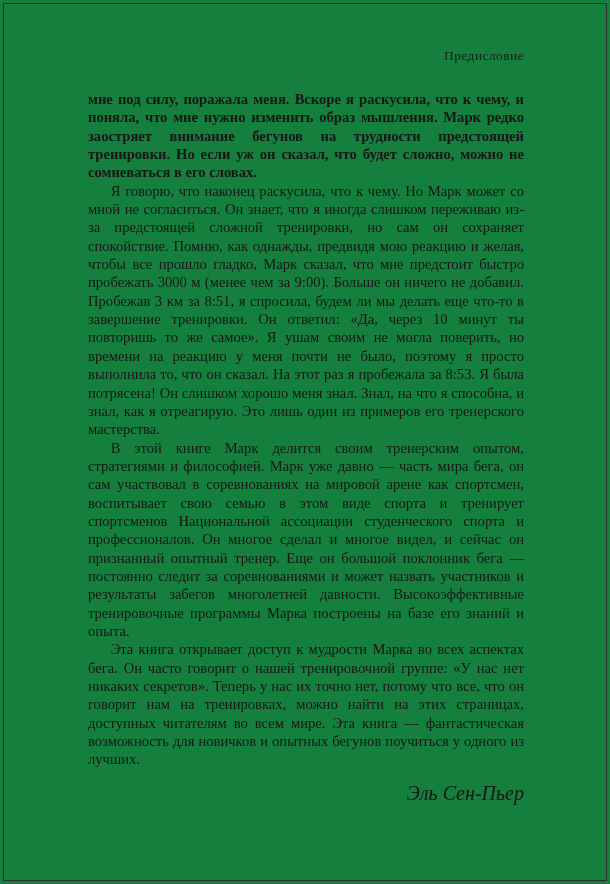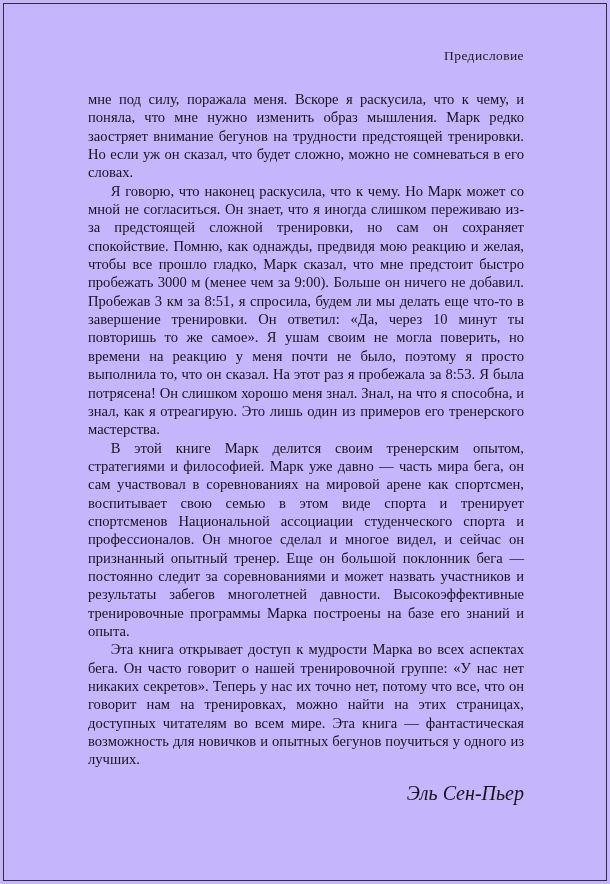"Предисловие" .page { background: #c4b5fd -> #15803d }
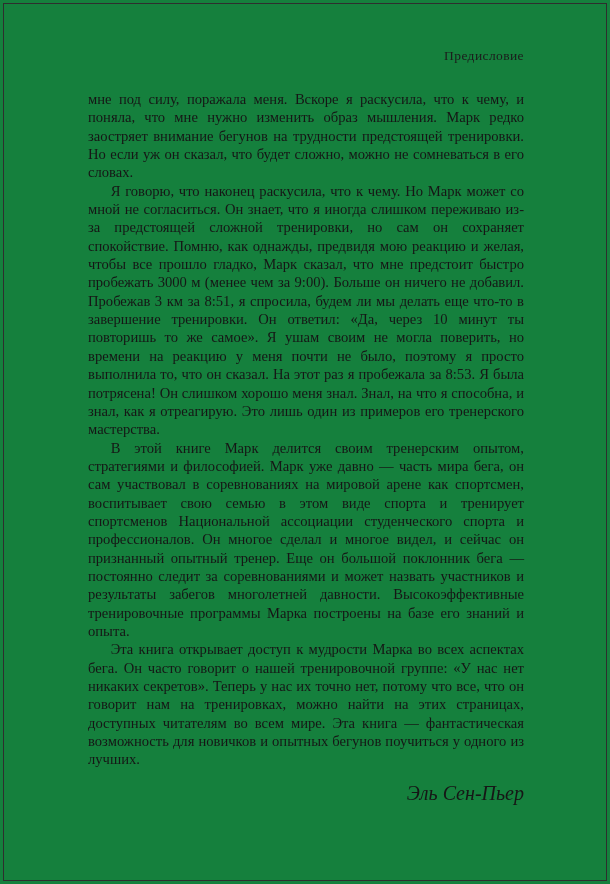"мне под силу, поражала меня." .bodytext p.no-indent { font-weight: none -> bold }
